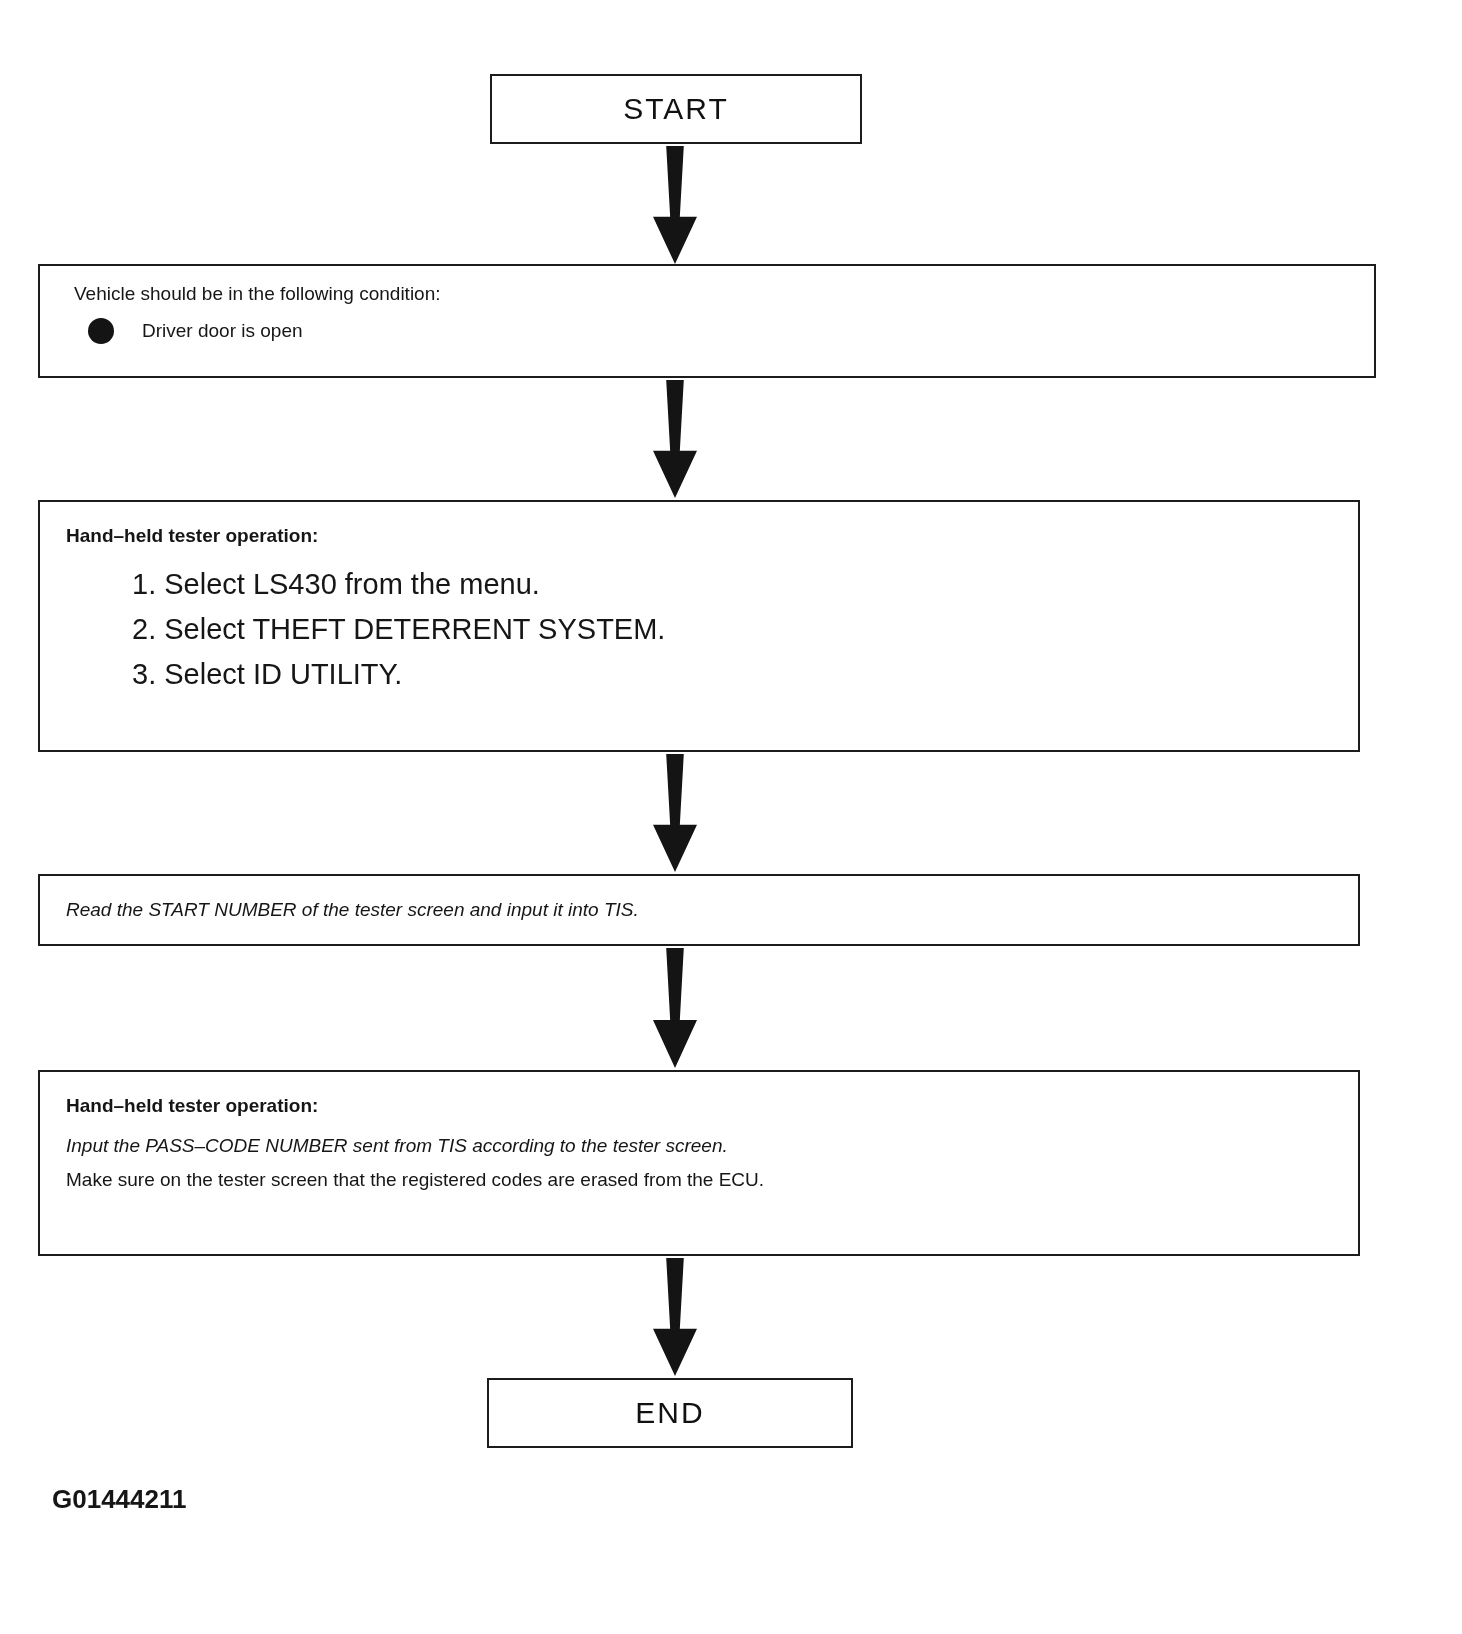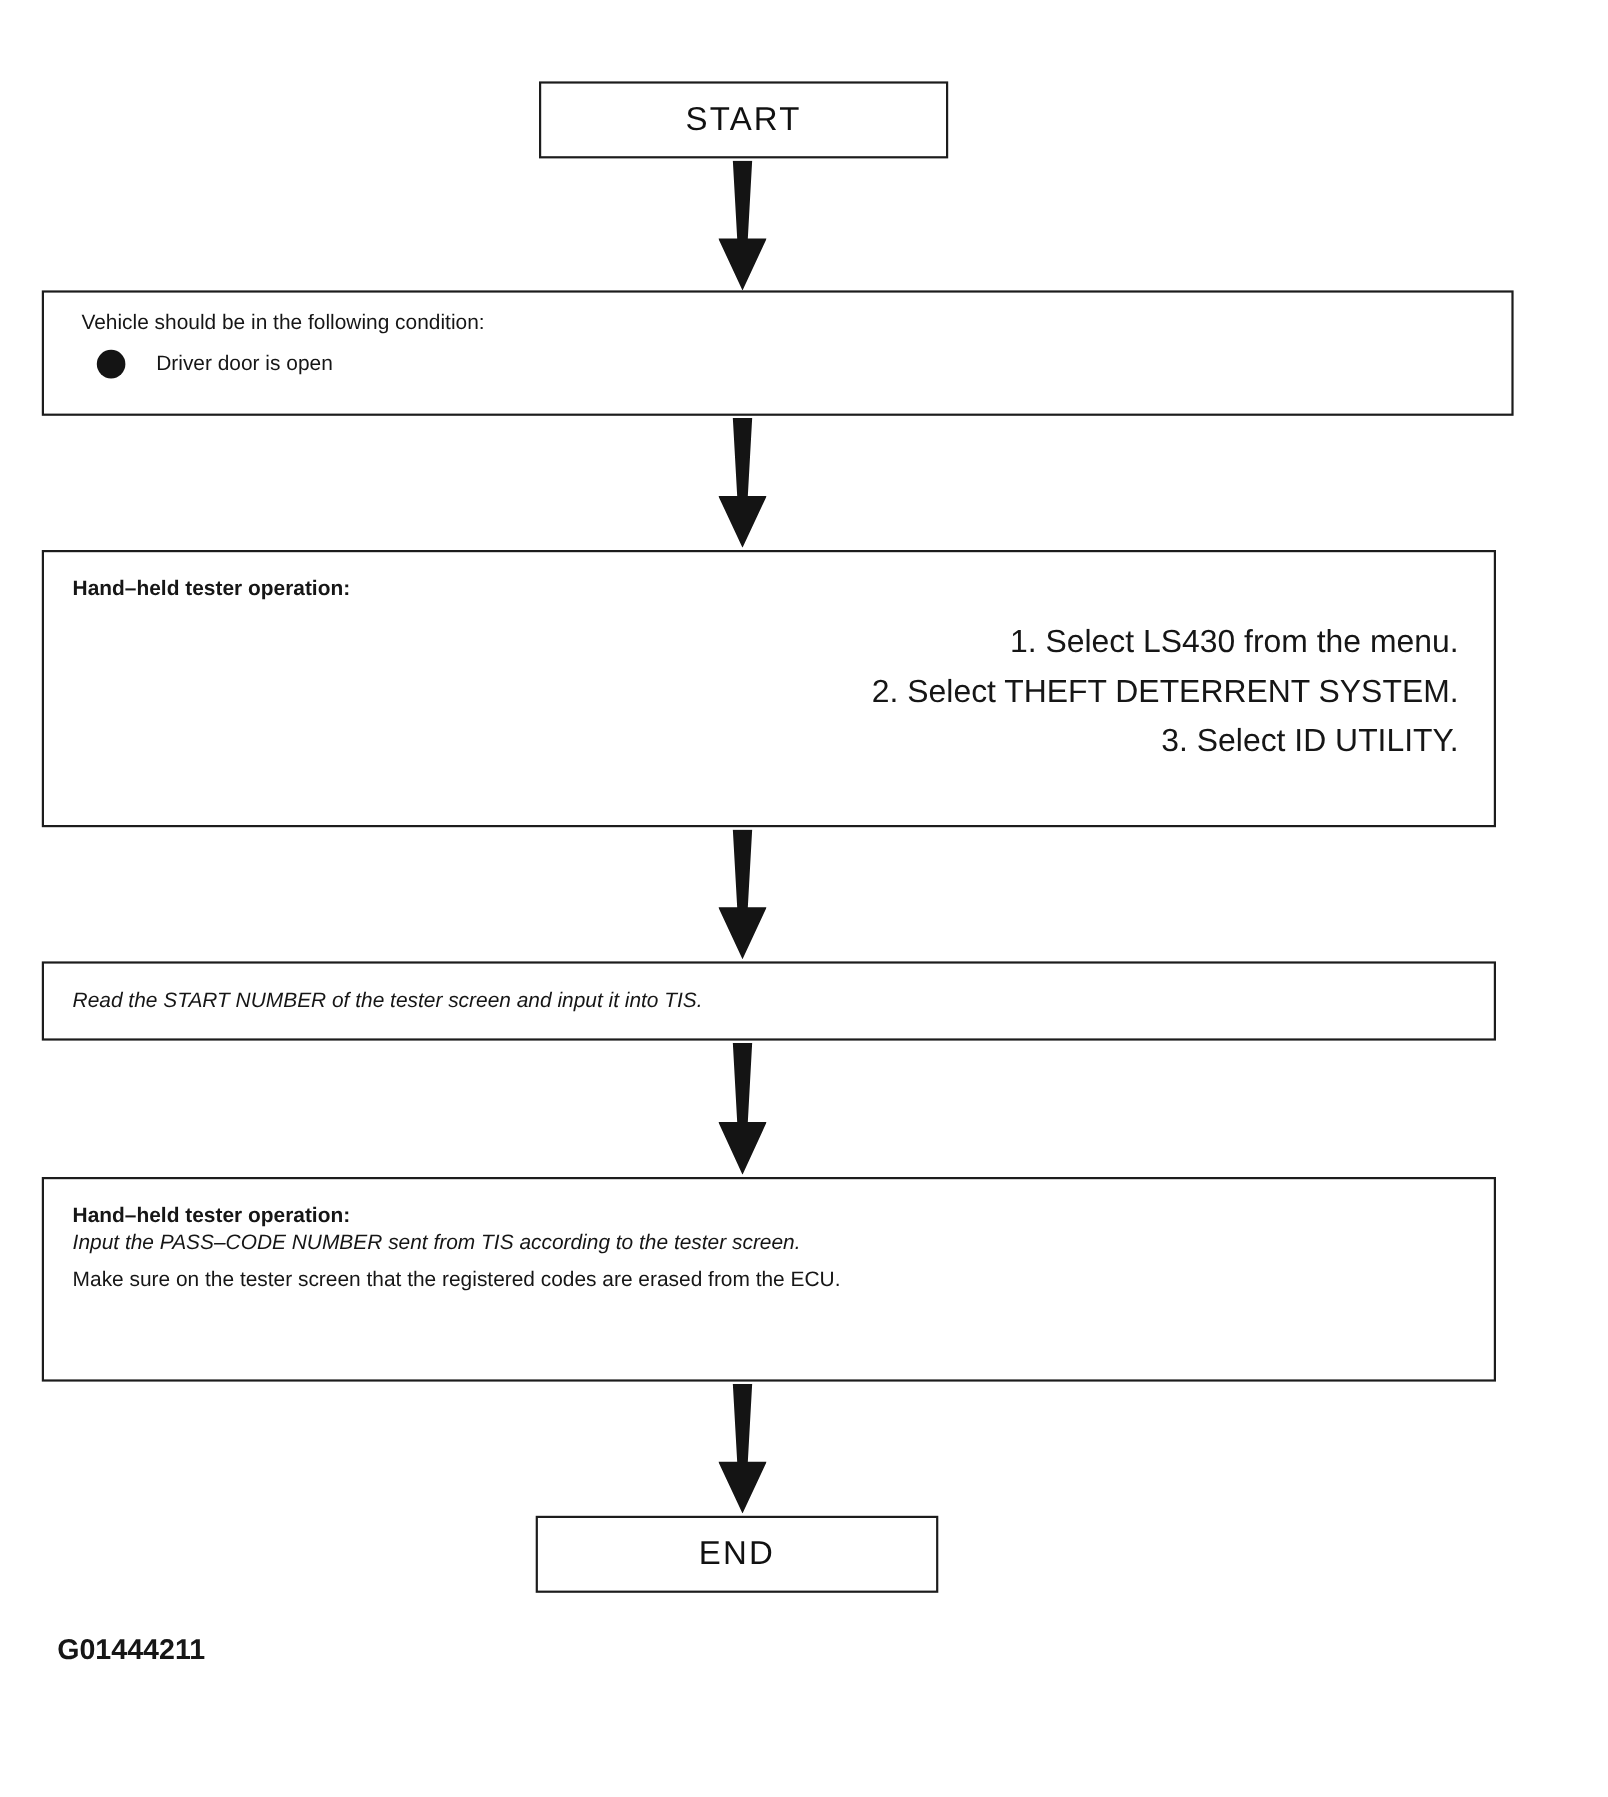"1. Select LS430 from the" .op-steps li { text-align: right -> none }
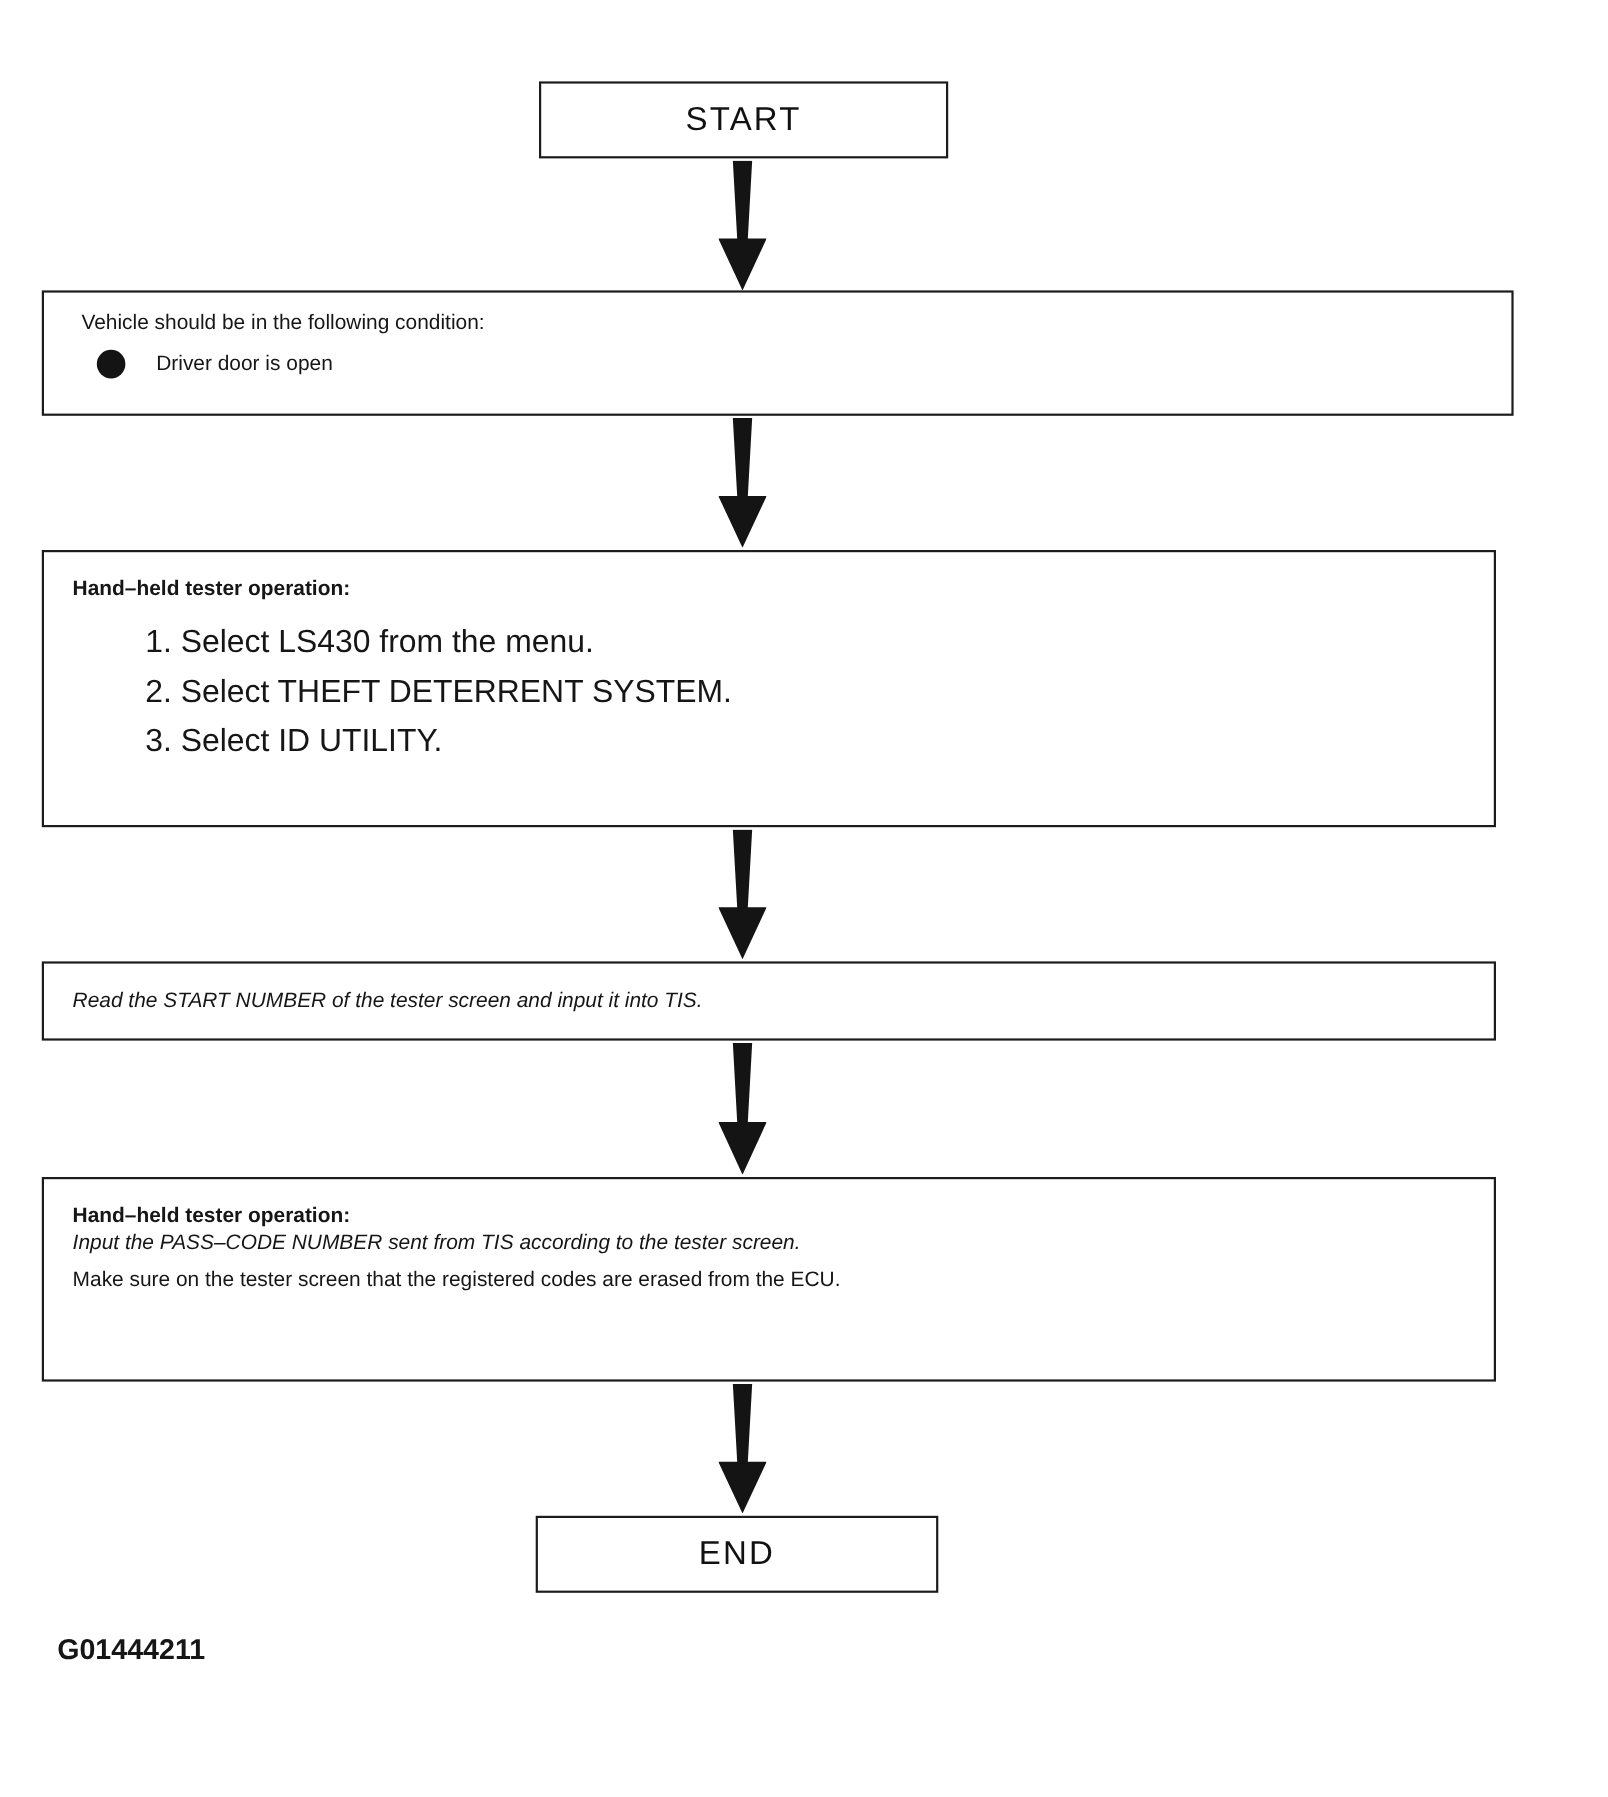"Input the PASS–CODE NUMBER sent" .op2-line1 { margin-top: none -> 16px }
